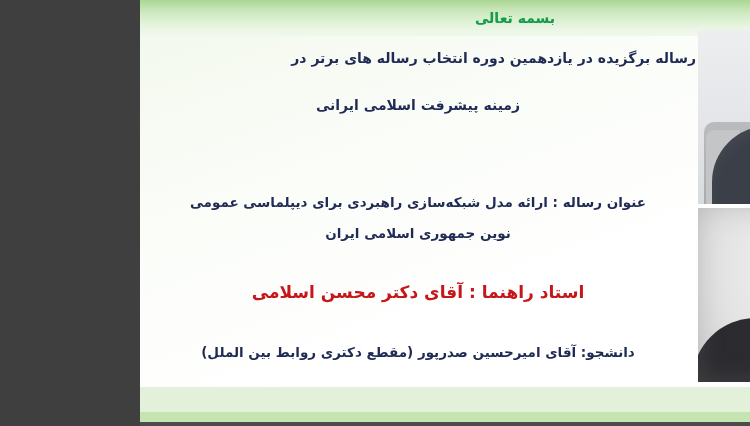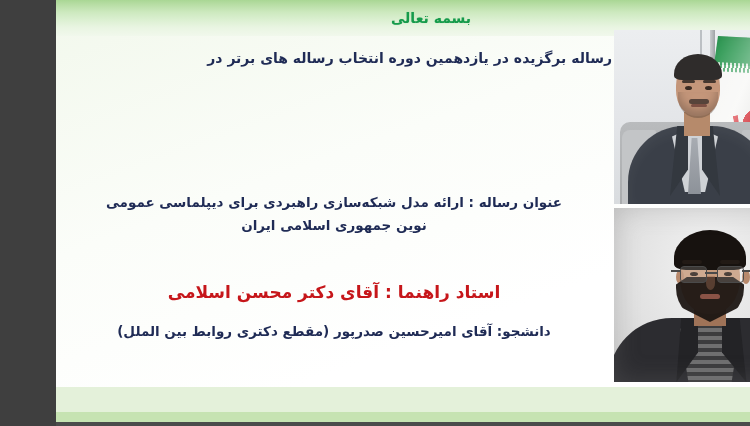"بسمه تعالی" #slide { width: 694px -> 610px }
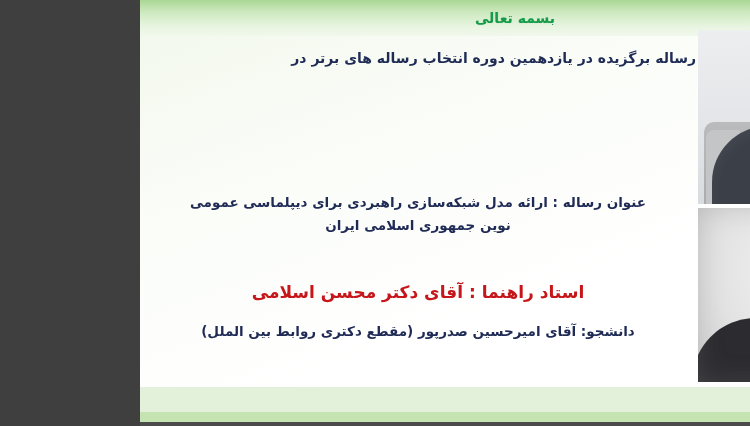"زمینه پیشرفت اسلامی ایرانی" div.txt { html: none -> <div>زمینه پیشرفت اسلامی ایرانی</div> }
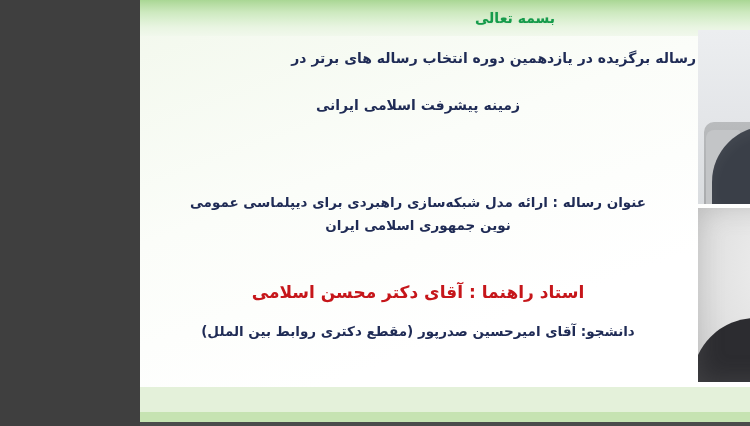"نوین جمهوری اسلامی ایران" .l5 { top: 178px -> 186px }
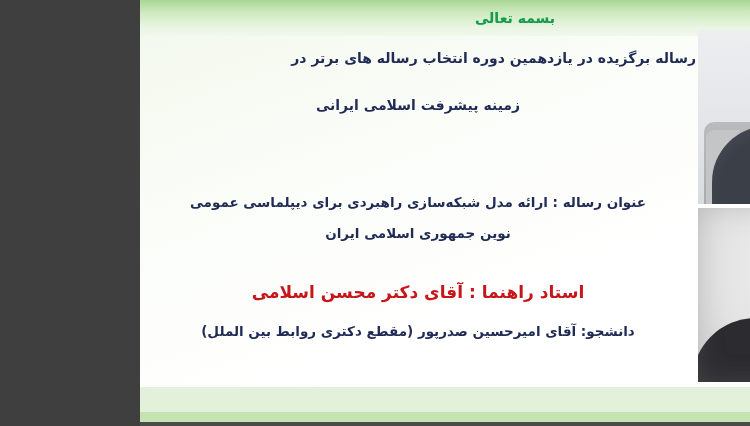"دانشجو: آقای امیرحسین صدرپور (مقطع" .l7 { top: 284px -> 305px }
